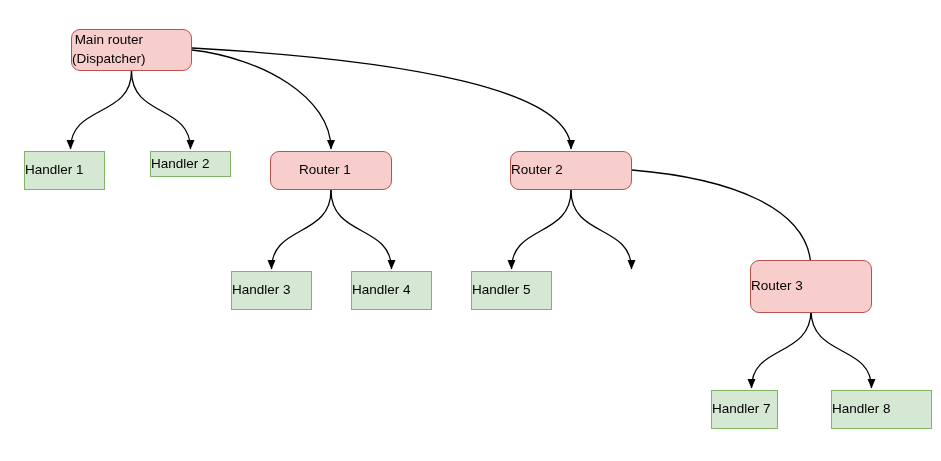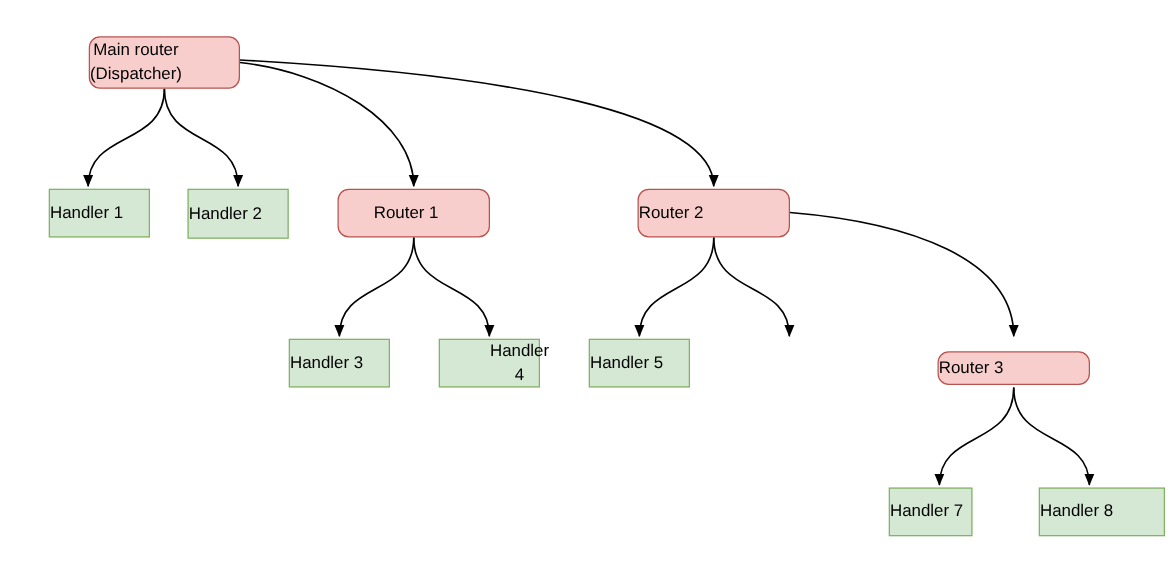"Handler 1" div.node { left: 39px -> 24px }
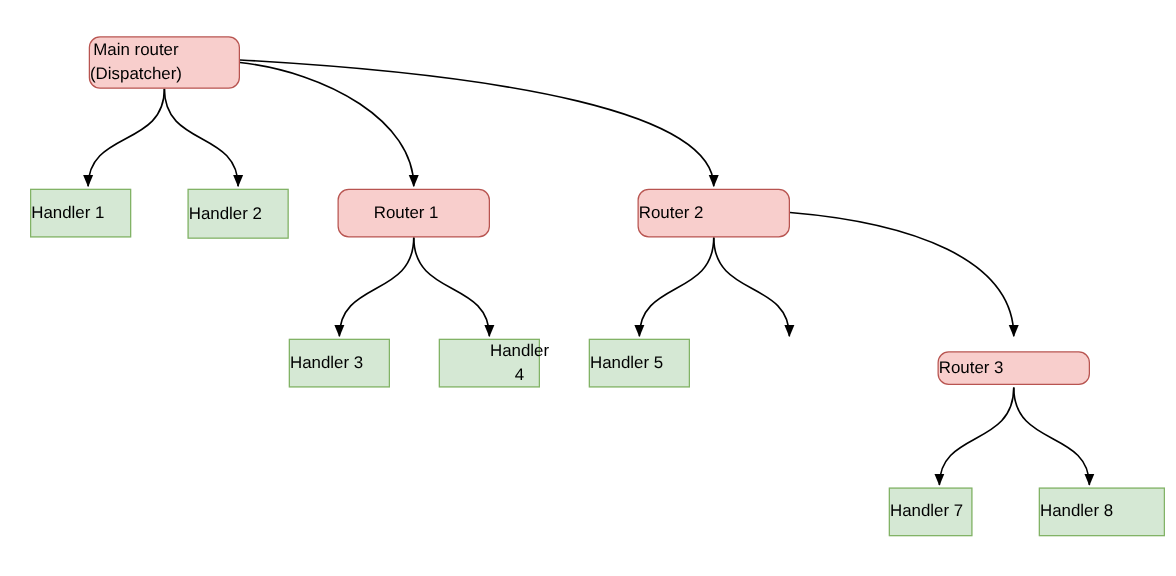"Handler 2" div.node { height: 40px -> 26px }
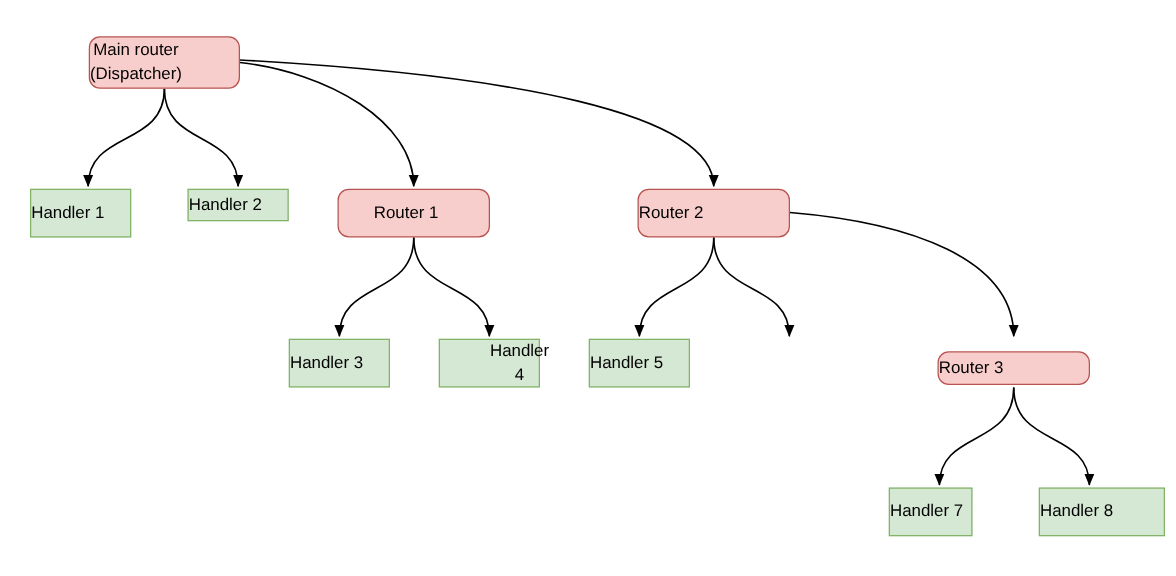"Handler 4" div.node { padding-left: 40px -> none }
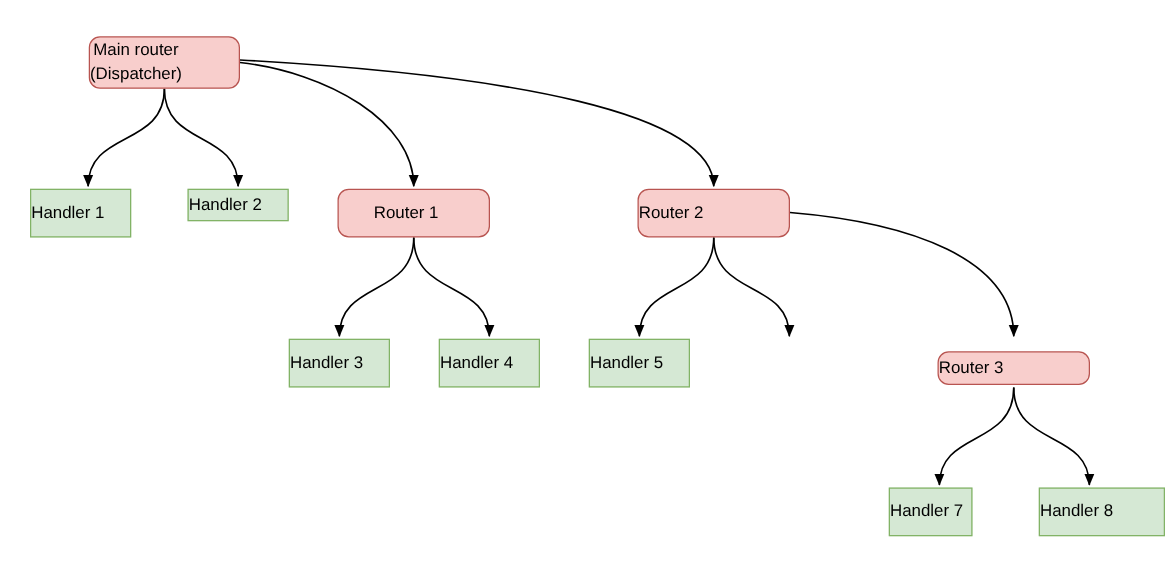"Router 3" div.node { height: 27px -> 53px; top: 281px -> 260px }
